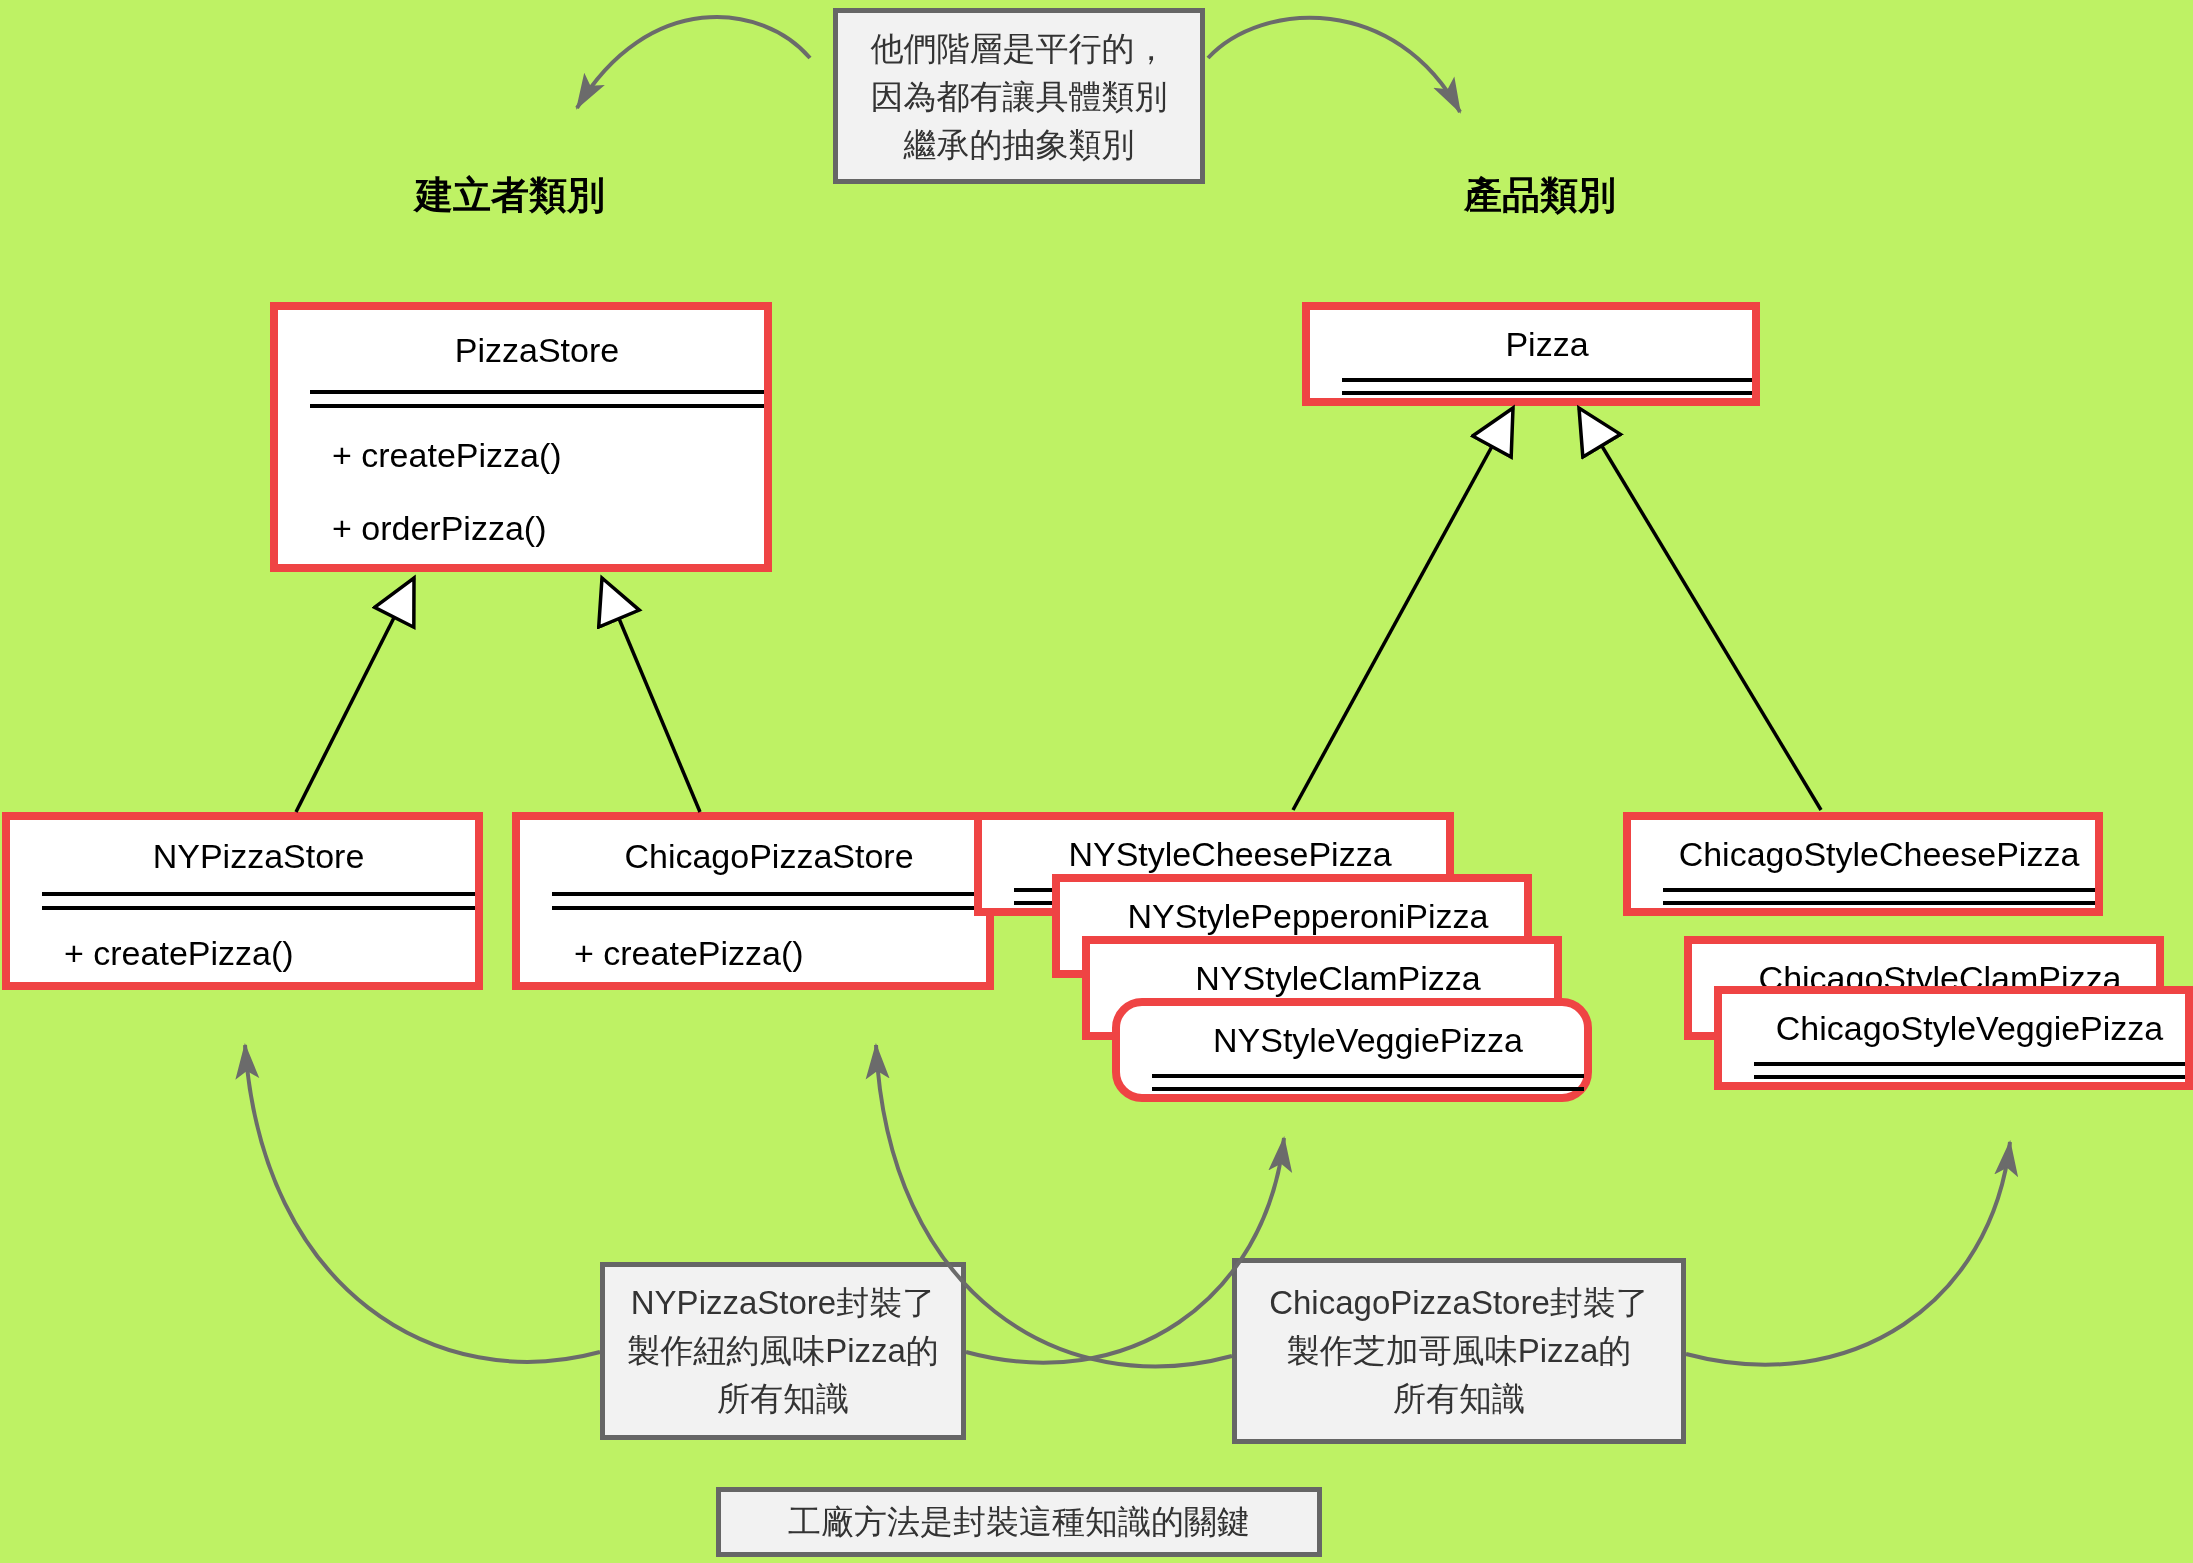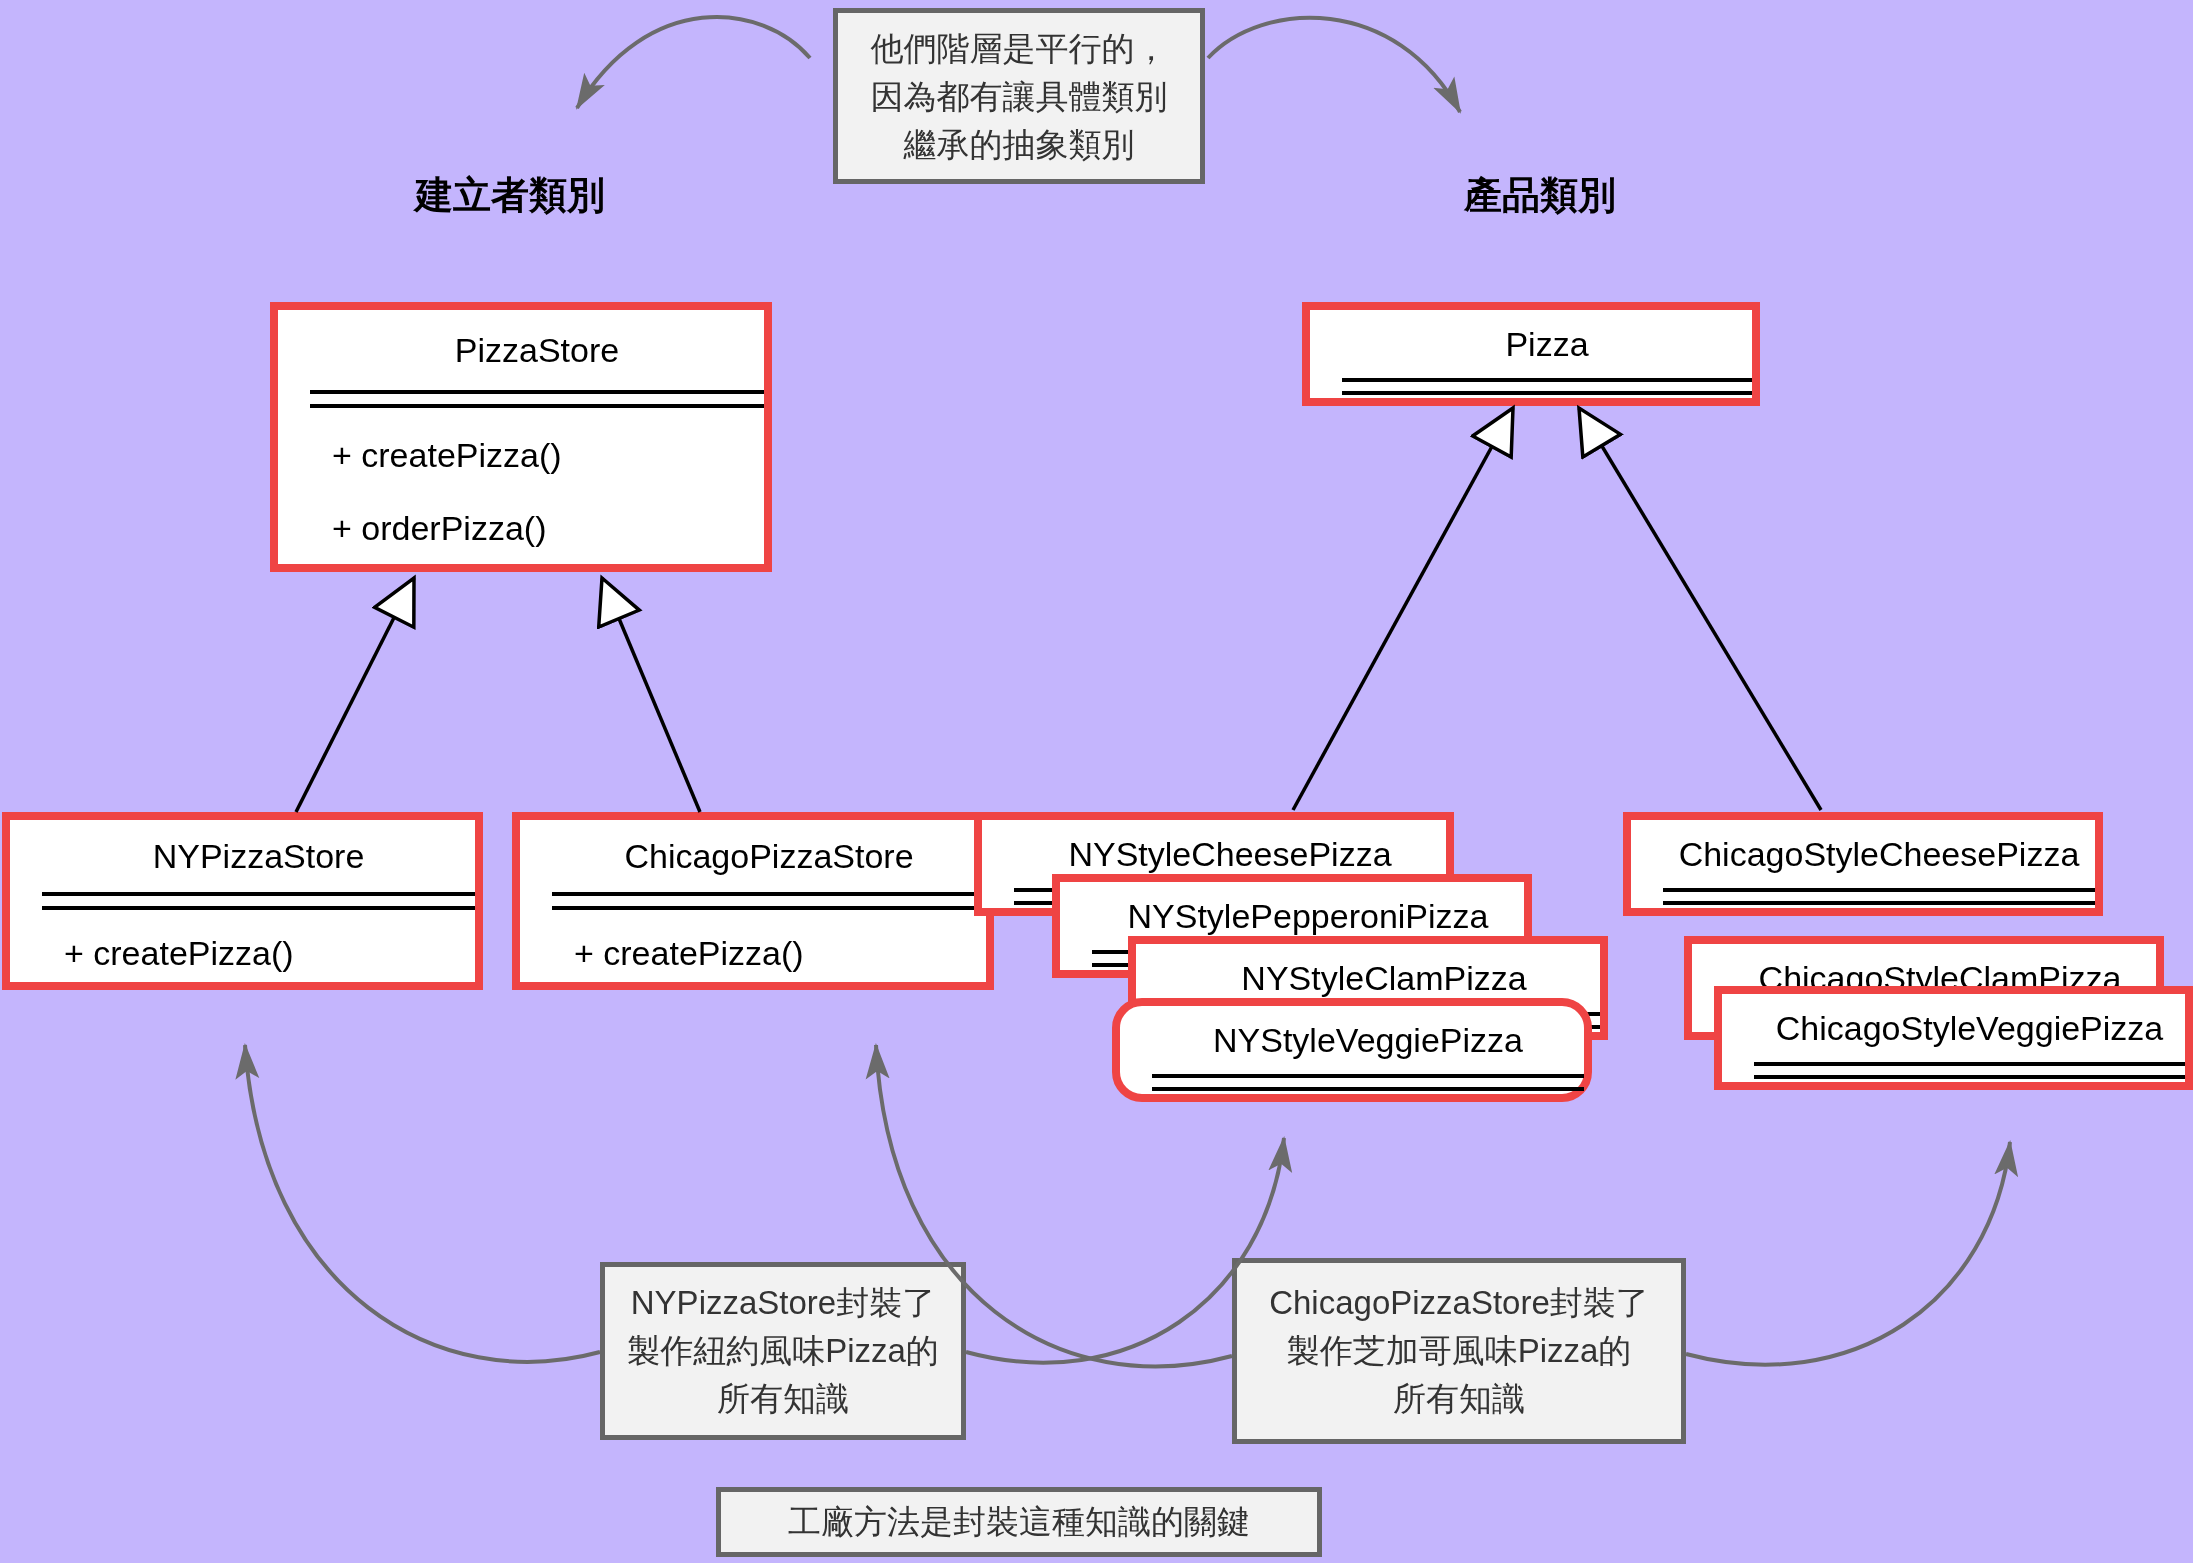"他們階層是平行的，" #canvas { background: #c4b5fd -> #bef264 }
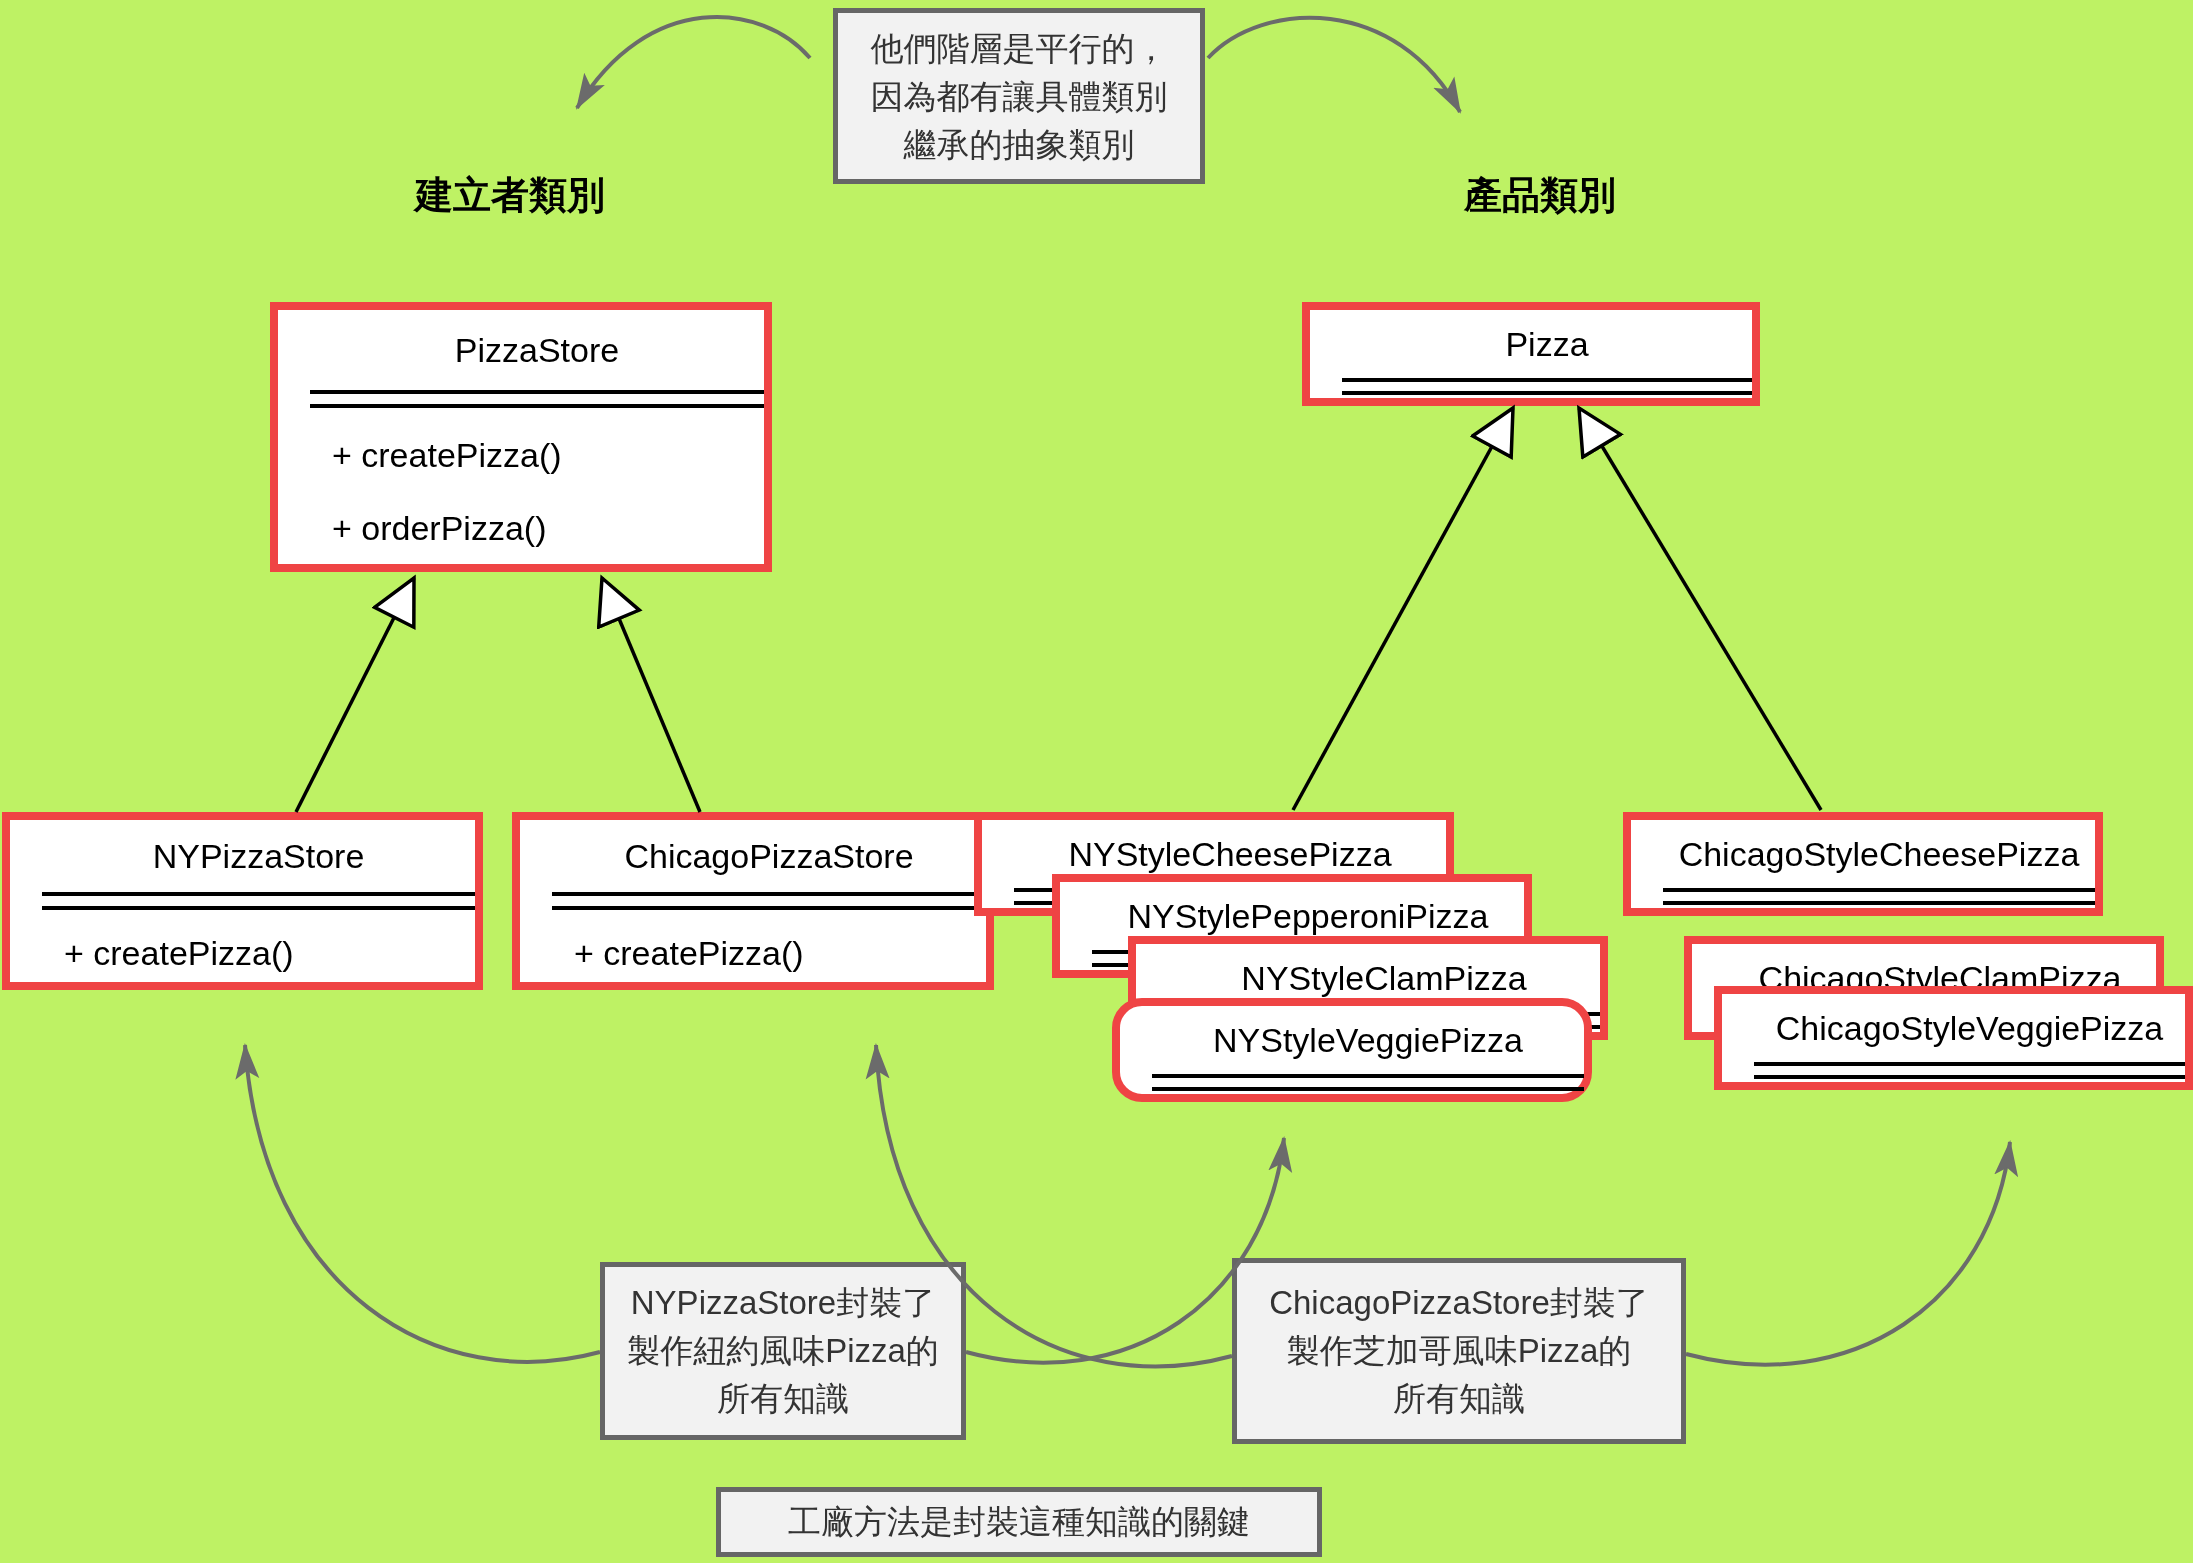"NYStyleClamPizza" div.classbox { left: 1128px -> 1082px }
